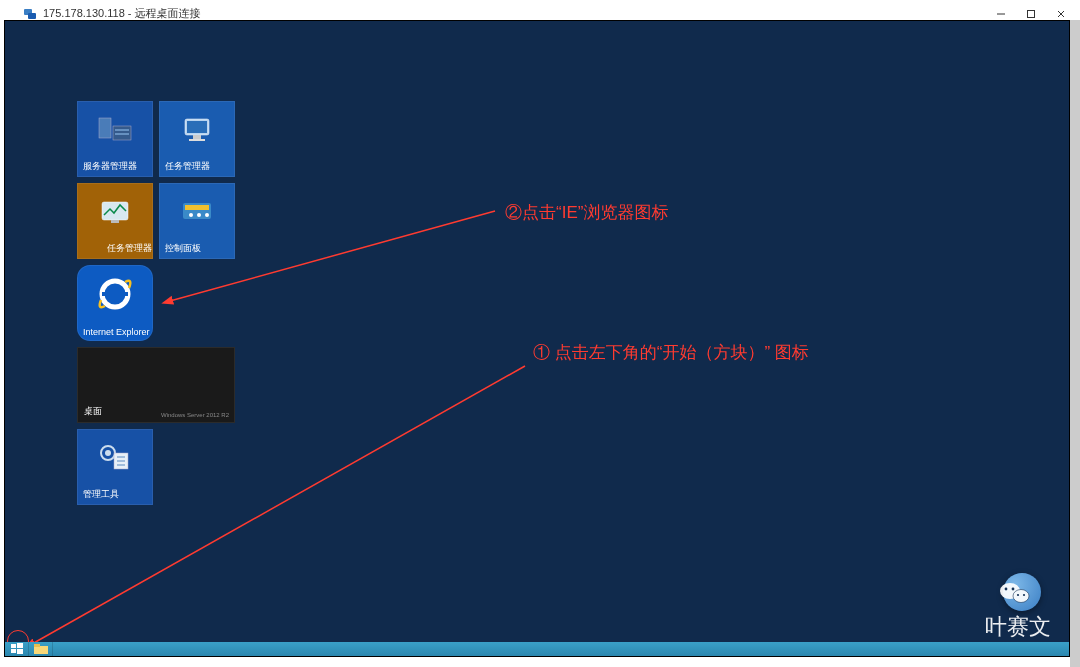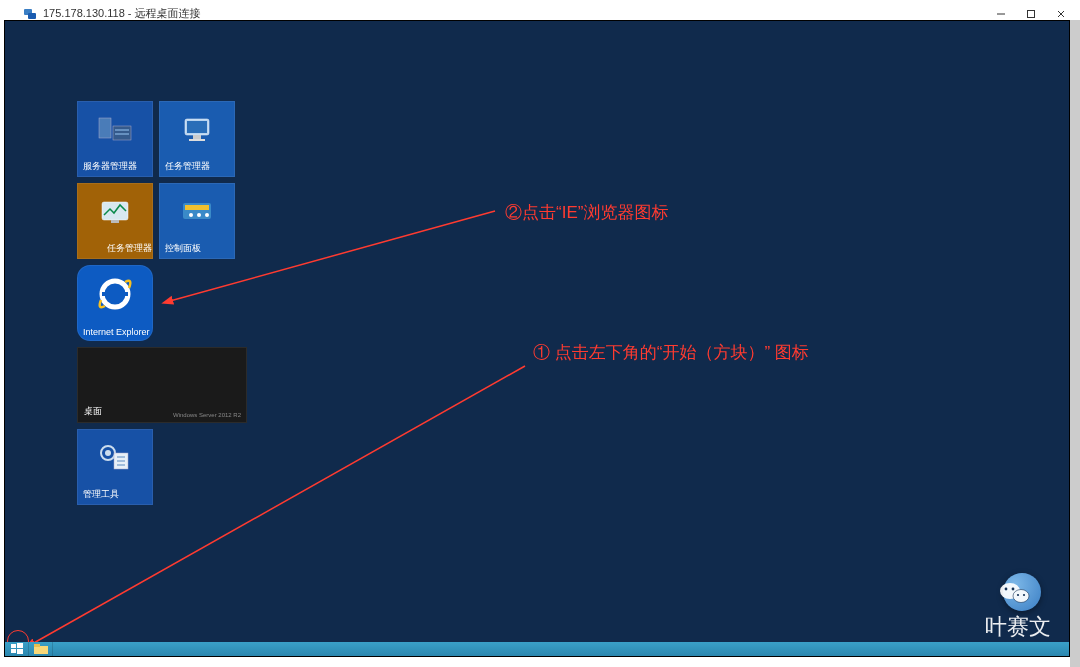"桌面" .desktop-tile { width: 170px -> 158px }
